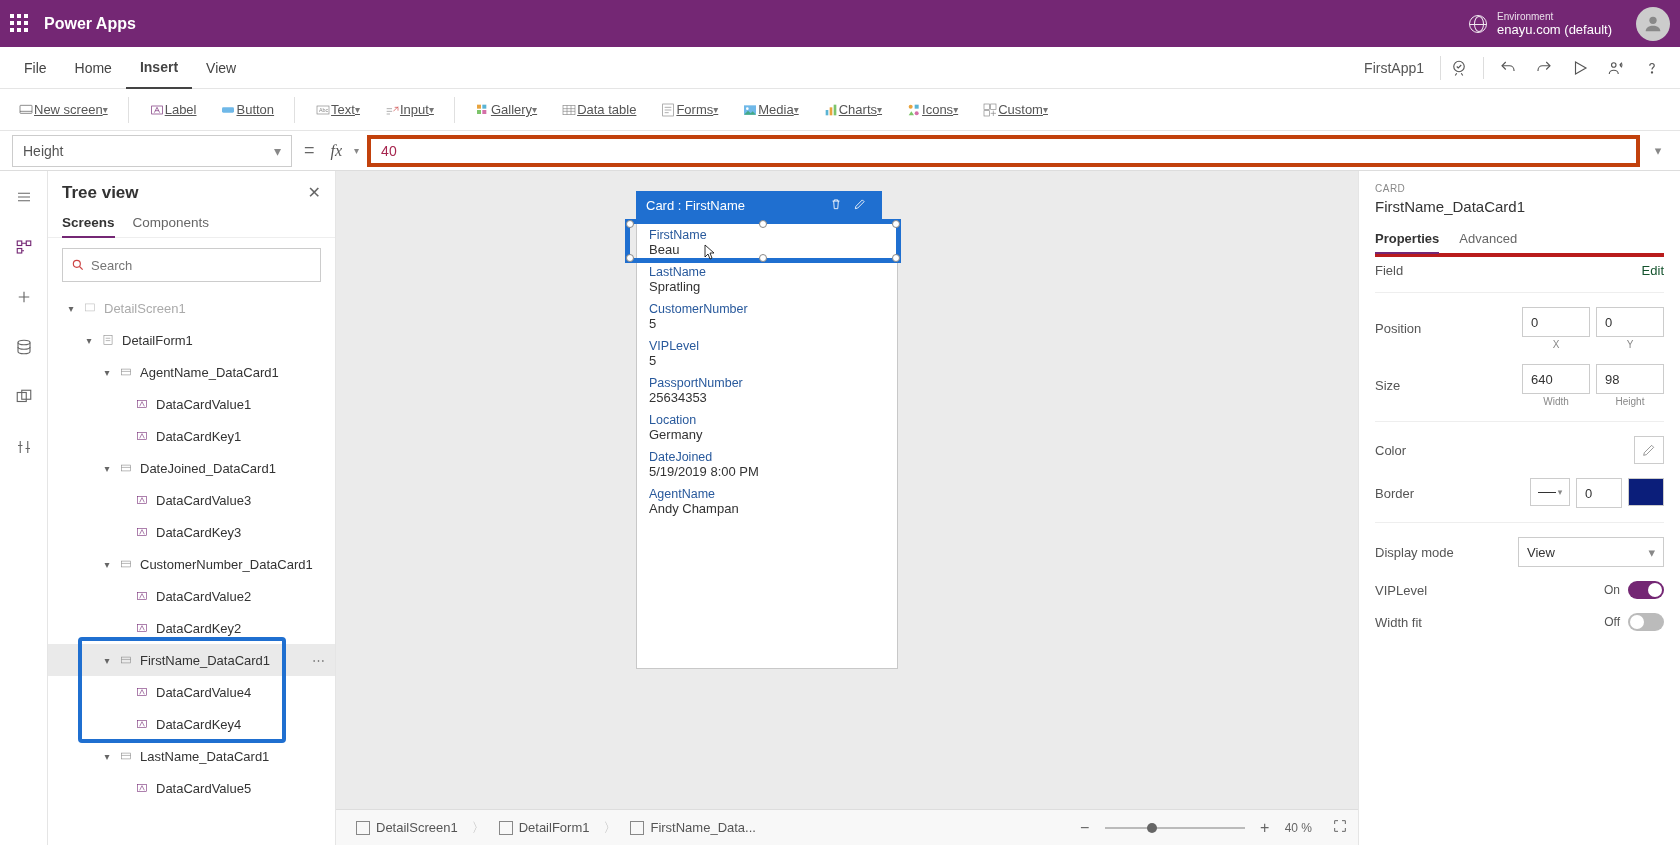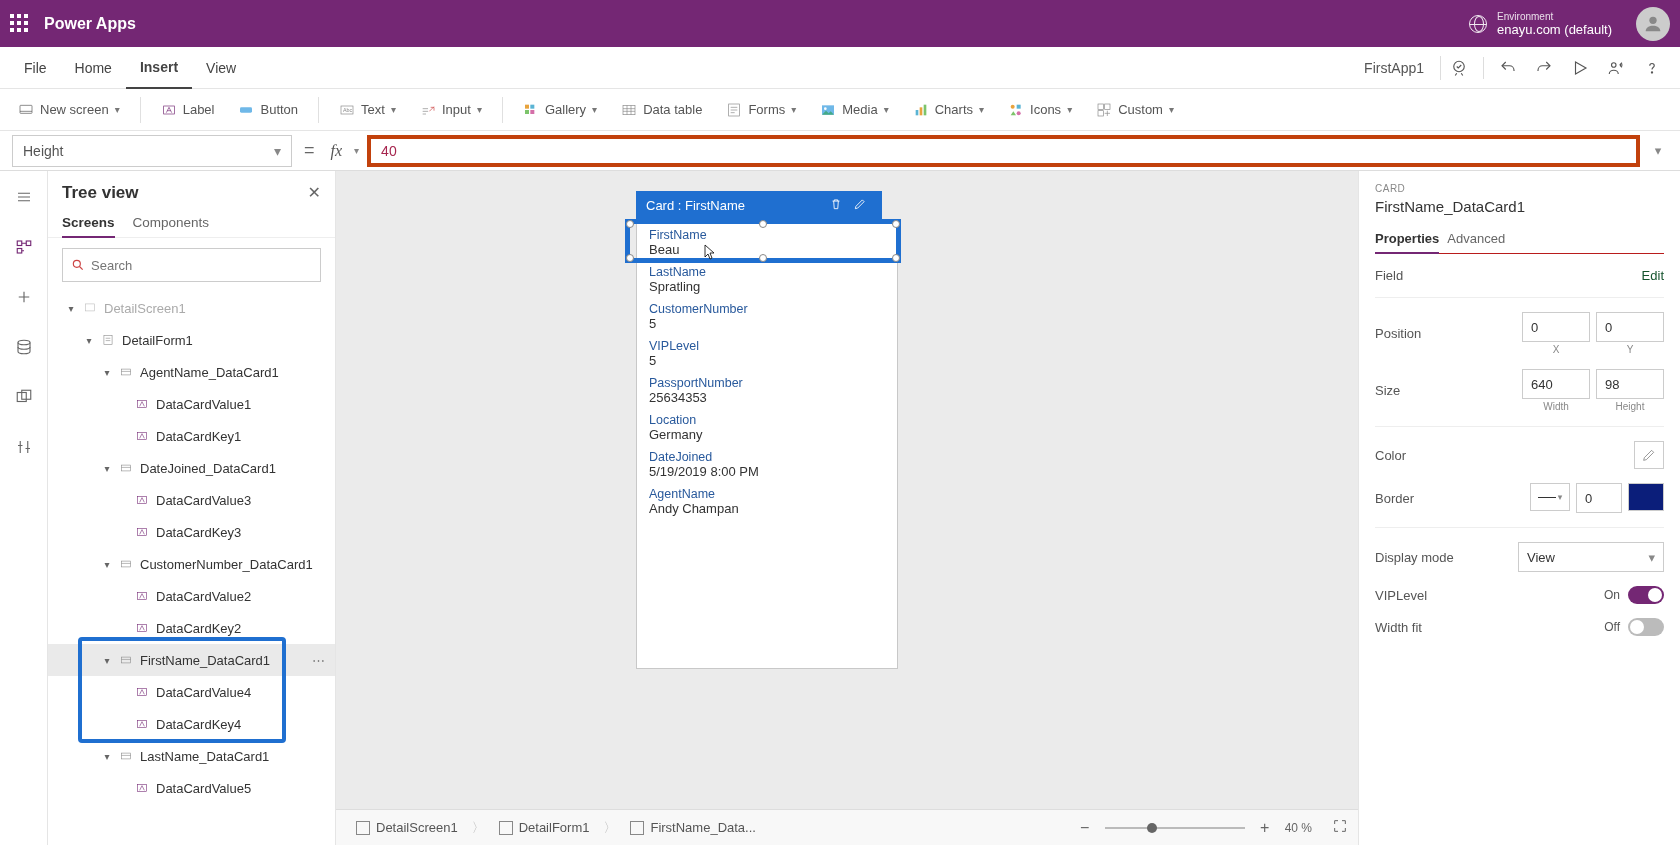"New screen" .ribbon-btn { gap: 6px -> none; text-decoration: none -> underline }
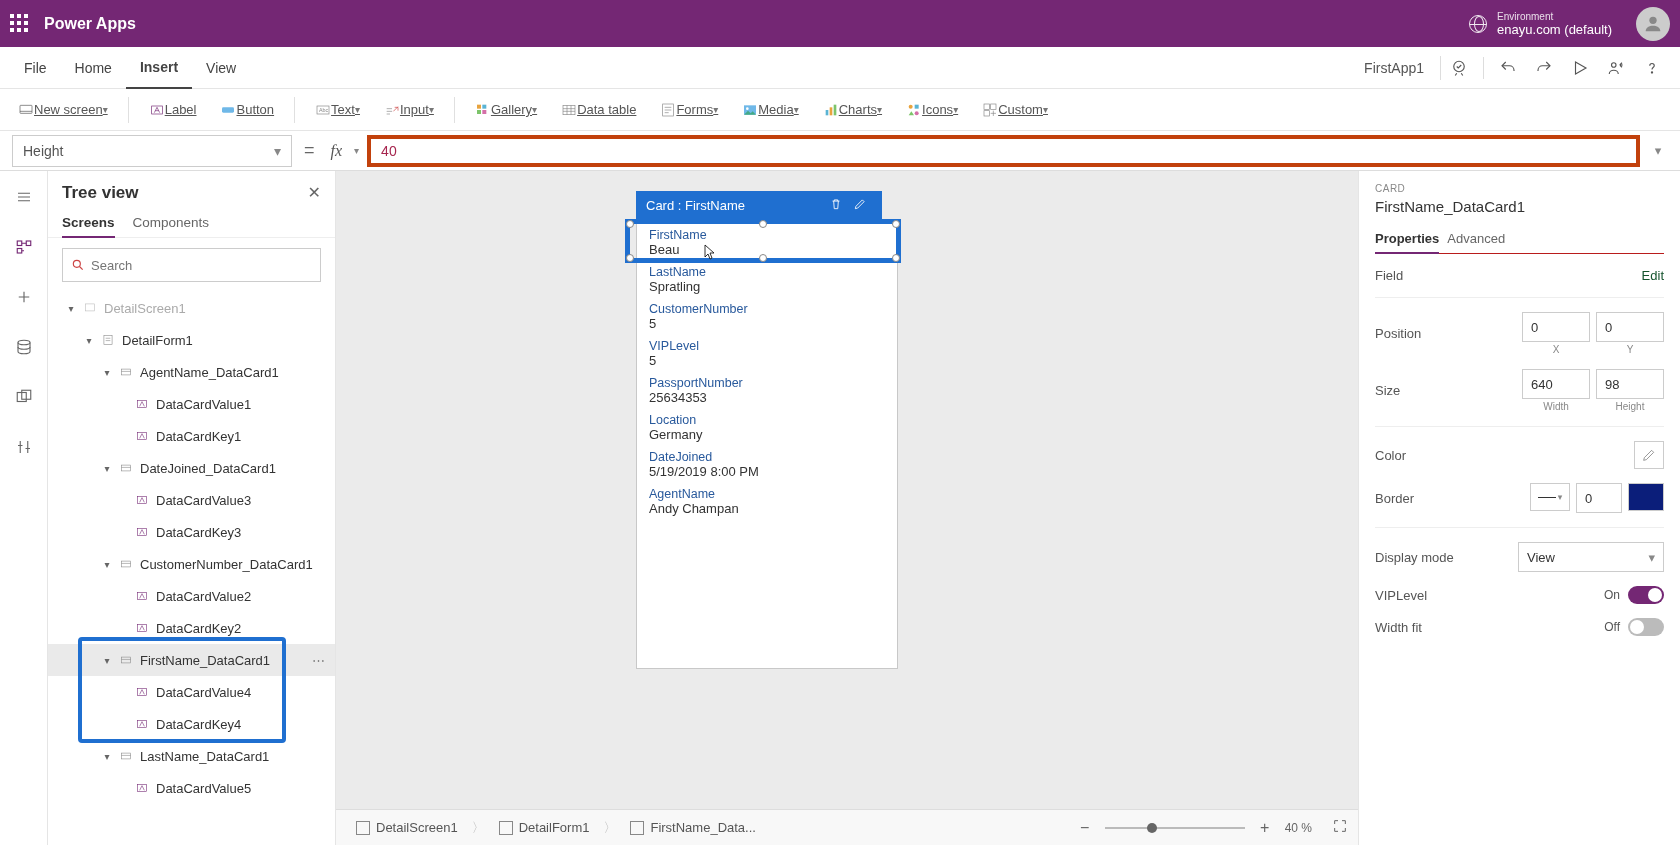"Properties" .prop-tabs { border-bottom: 1px solid #b91c1c -> 4px solid #b91c1c; gap: 8px -> 20px }
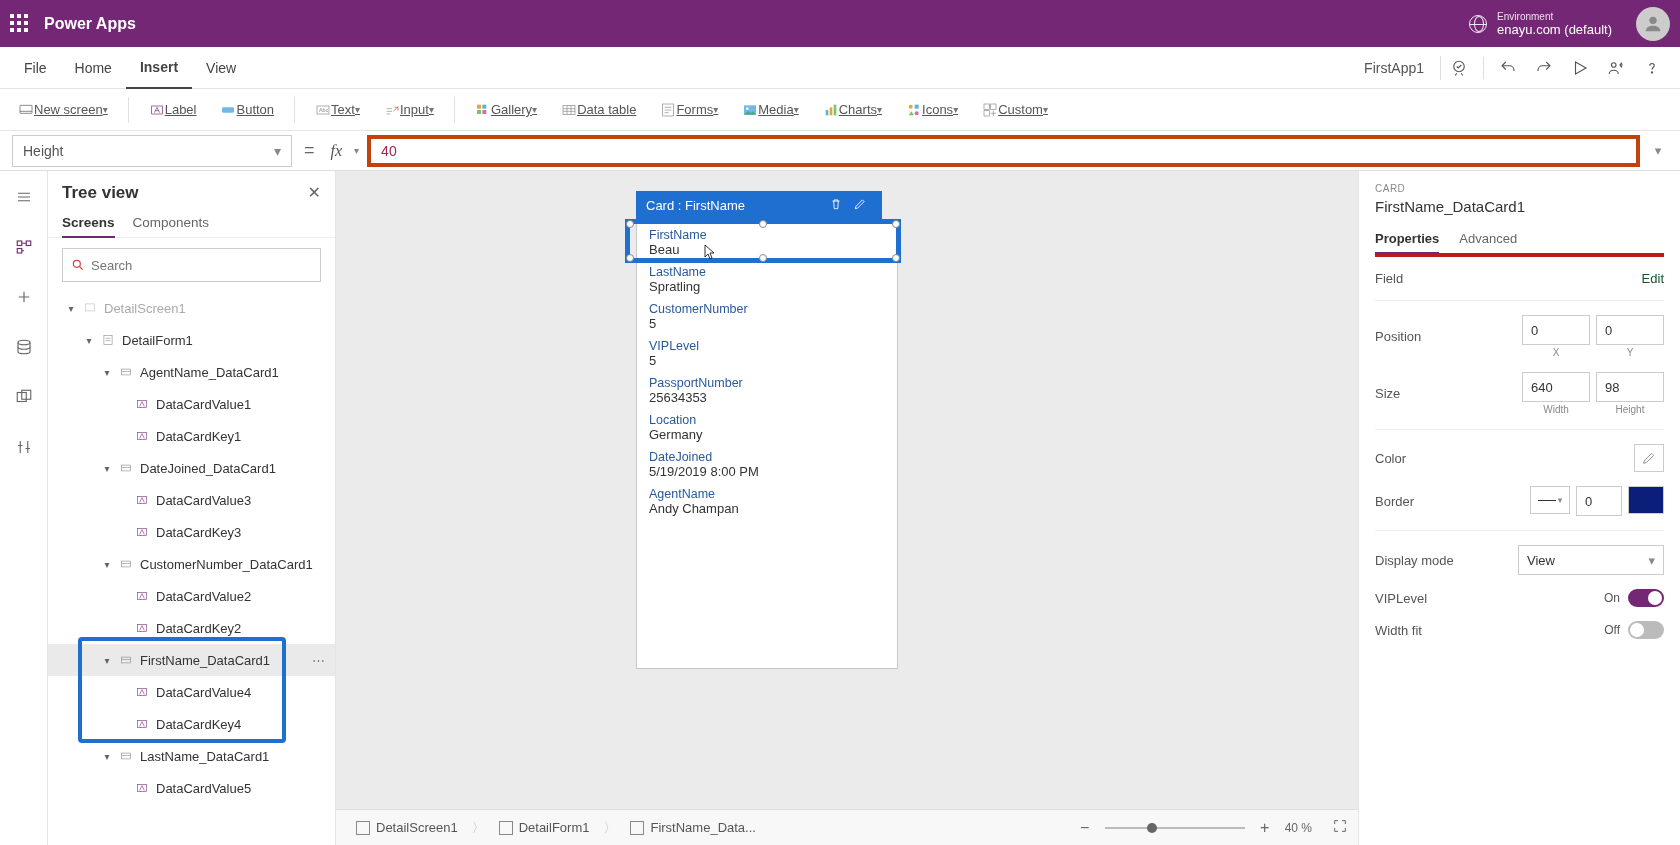"Field" .prop-section { margin-top: 14px -> 6px }
